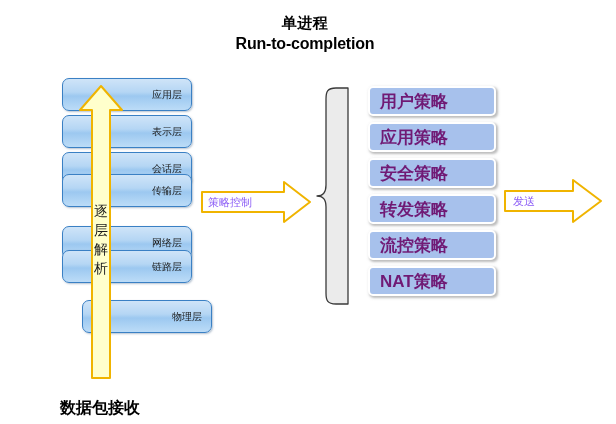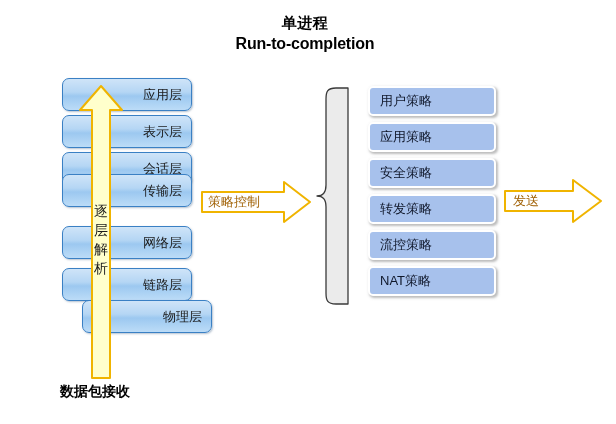"应用层" .osi-label { font-size: 13px -> 10px }
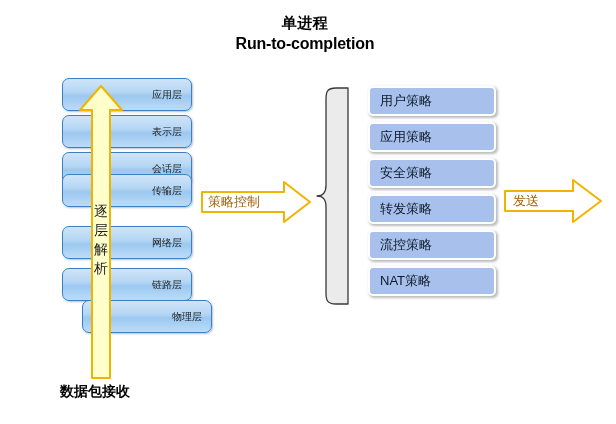"用户策略" .policy-label { color: #0f172a -> #701a75; font-size: 13px -> 17px; font-weight: none -> bold }
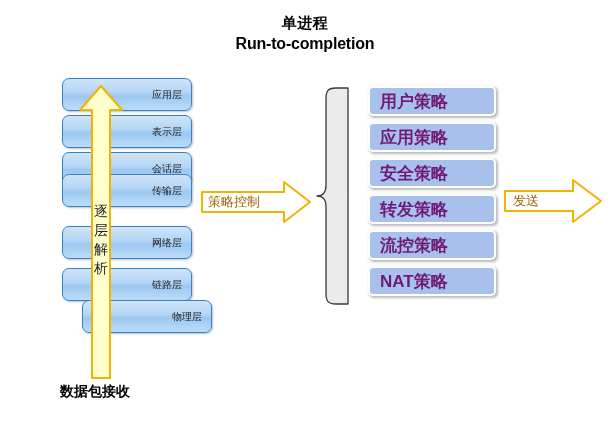"策略控制" .h-arrow-text { color: #a16207 -> #8b5cf6; font-size: 13px -> 11px }
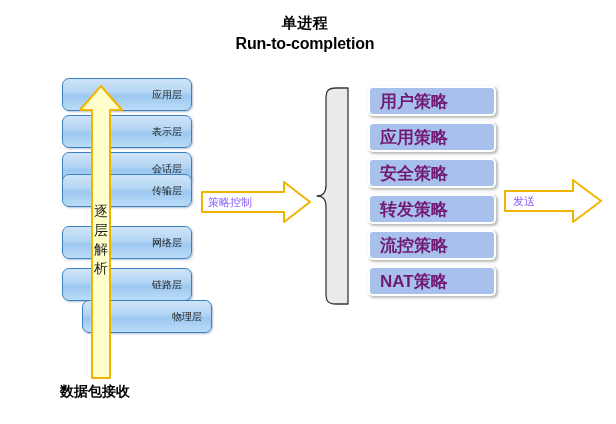"链路层" div.osi-box { top: 190px -> 172px }
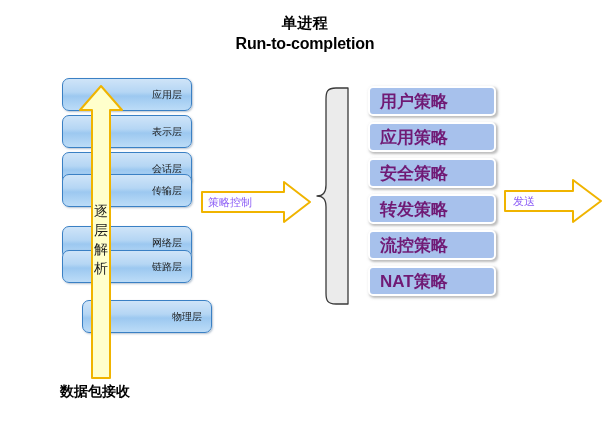"数据包接收" .caption-recv { font-size: 14px -> 16px; top: 383px -> 398px }
